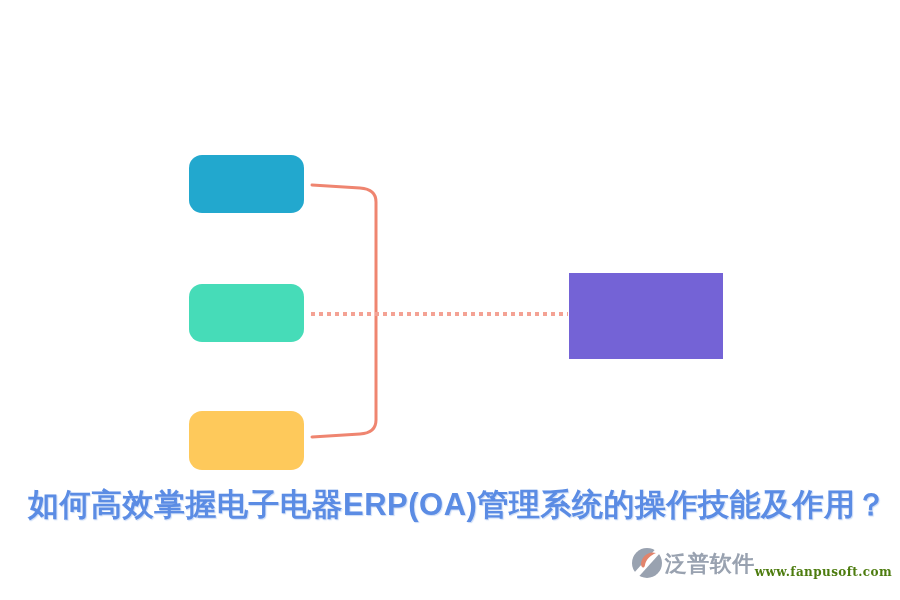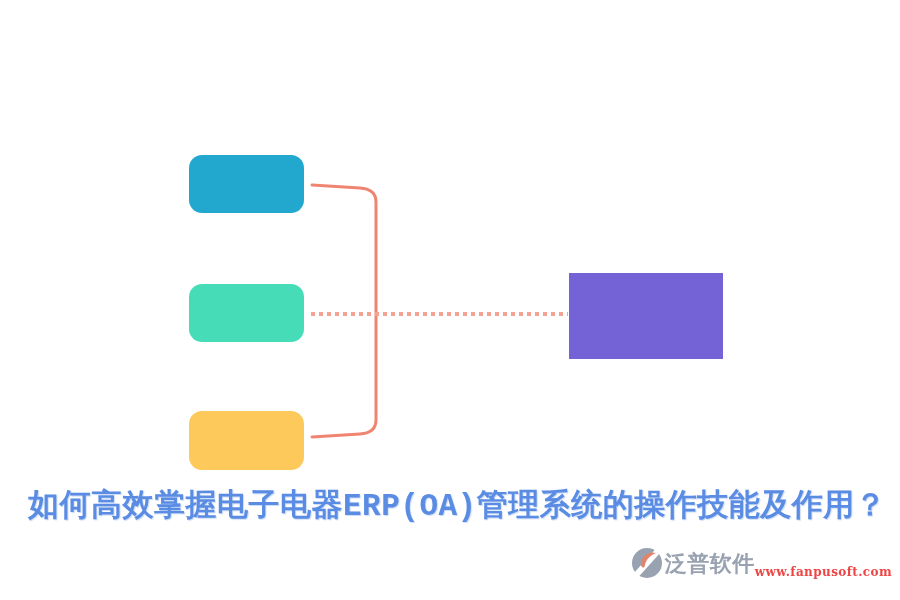"如何高效掌握电子电器ERP(OA)管理系统的操作技能及作用？" .title { font-family: Liberation Mono, monospace -> Liberation Sans, sans-serif }
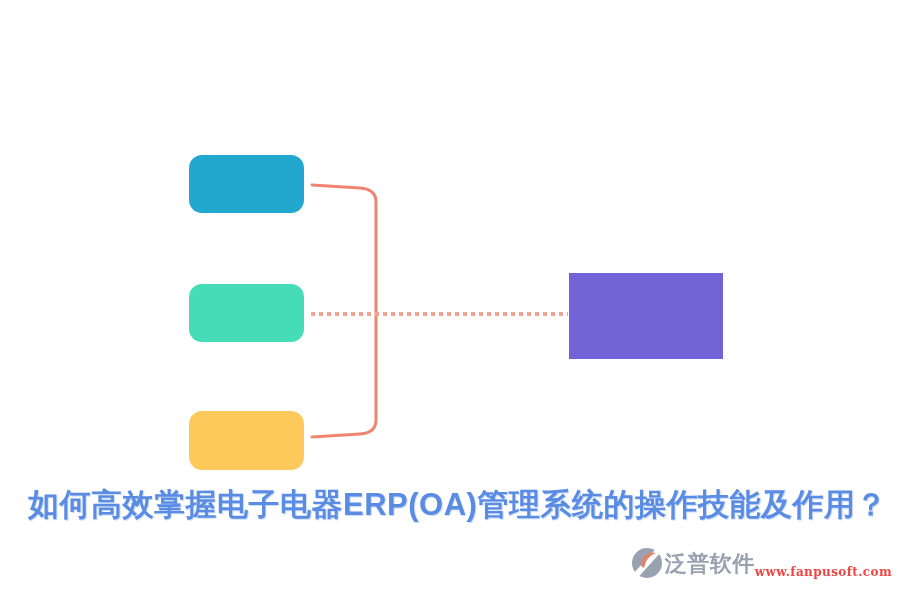"www.fanpusoft.com" span.brand-site { color: #ef4444 -> #4d7c0f }
